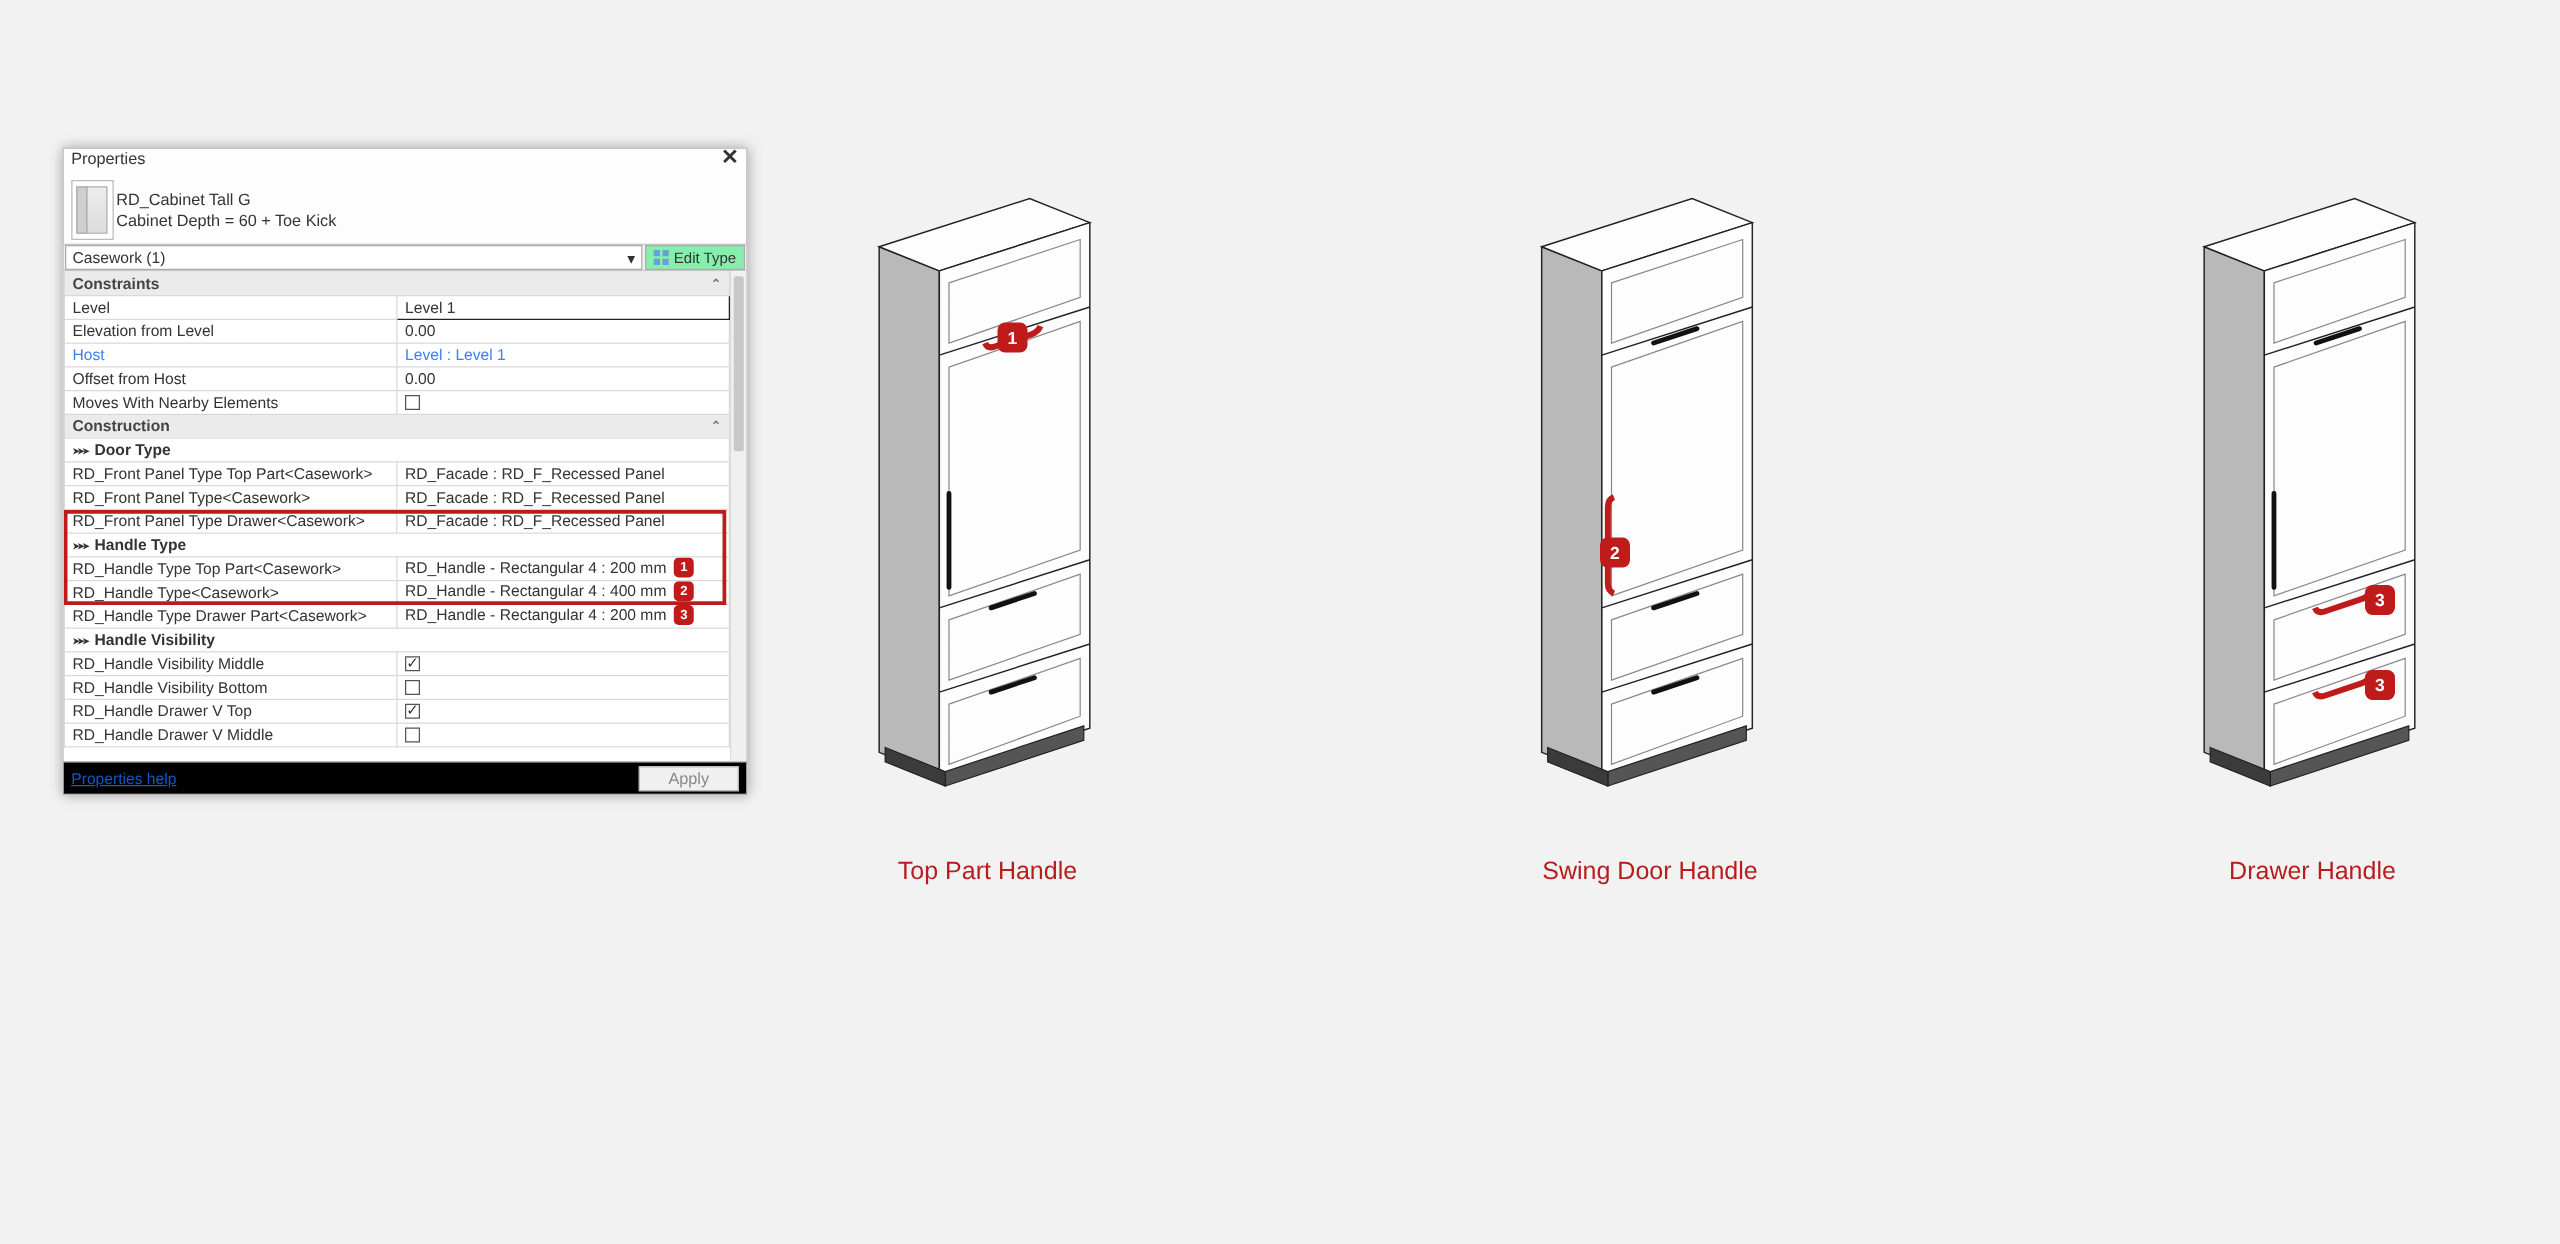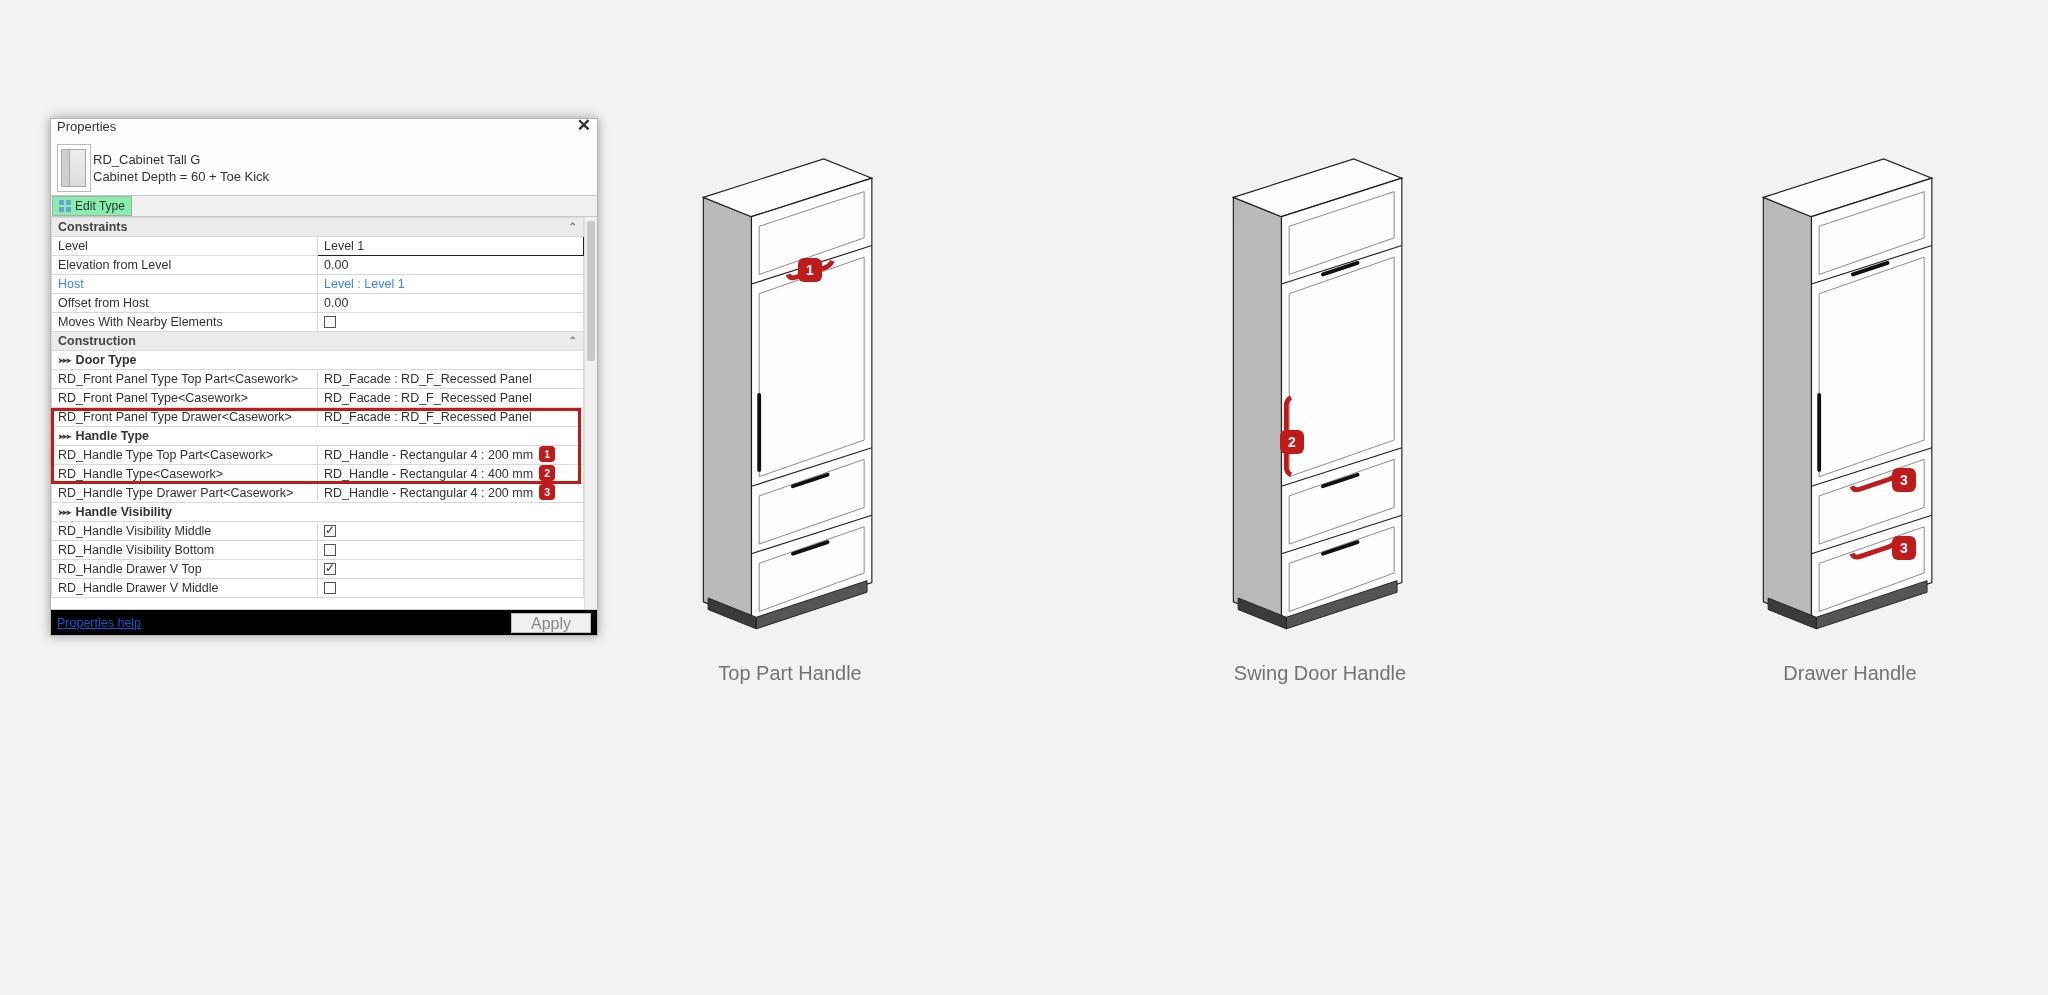"Casework (1)" div.instance-dd { html: none -> <div> <span>Casework (1)</span> <span>▾</span> </div> }
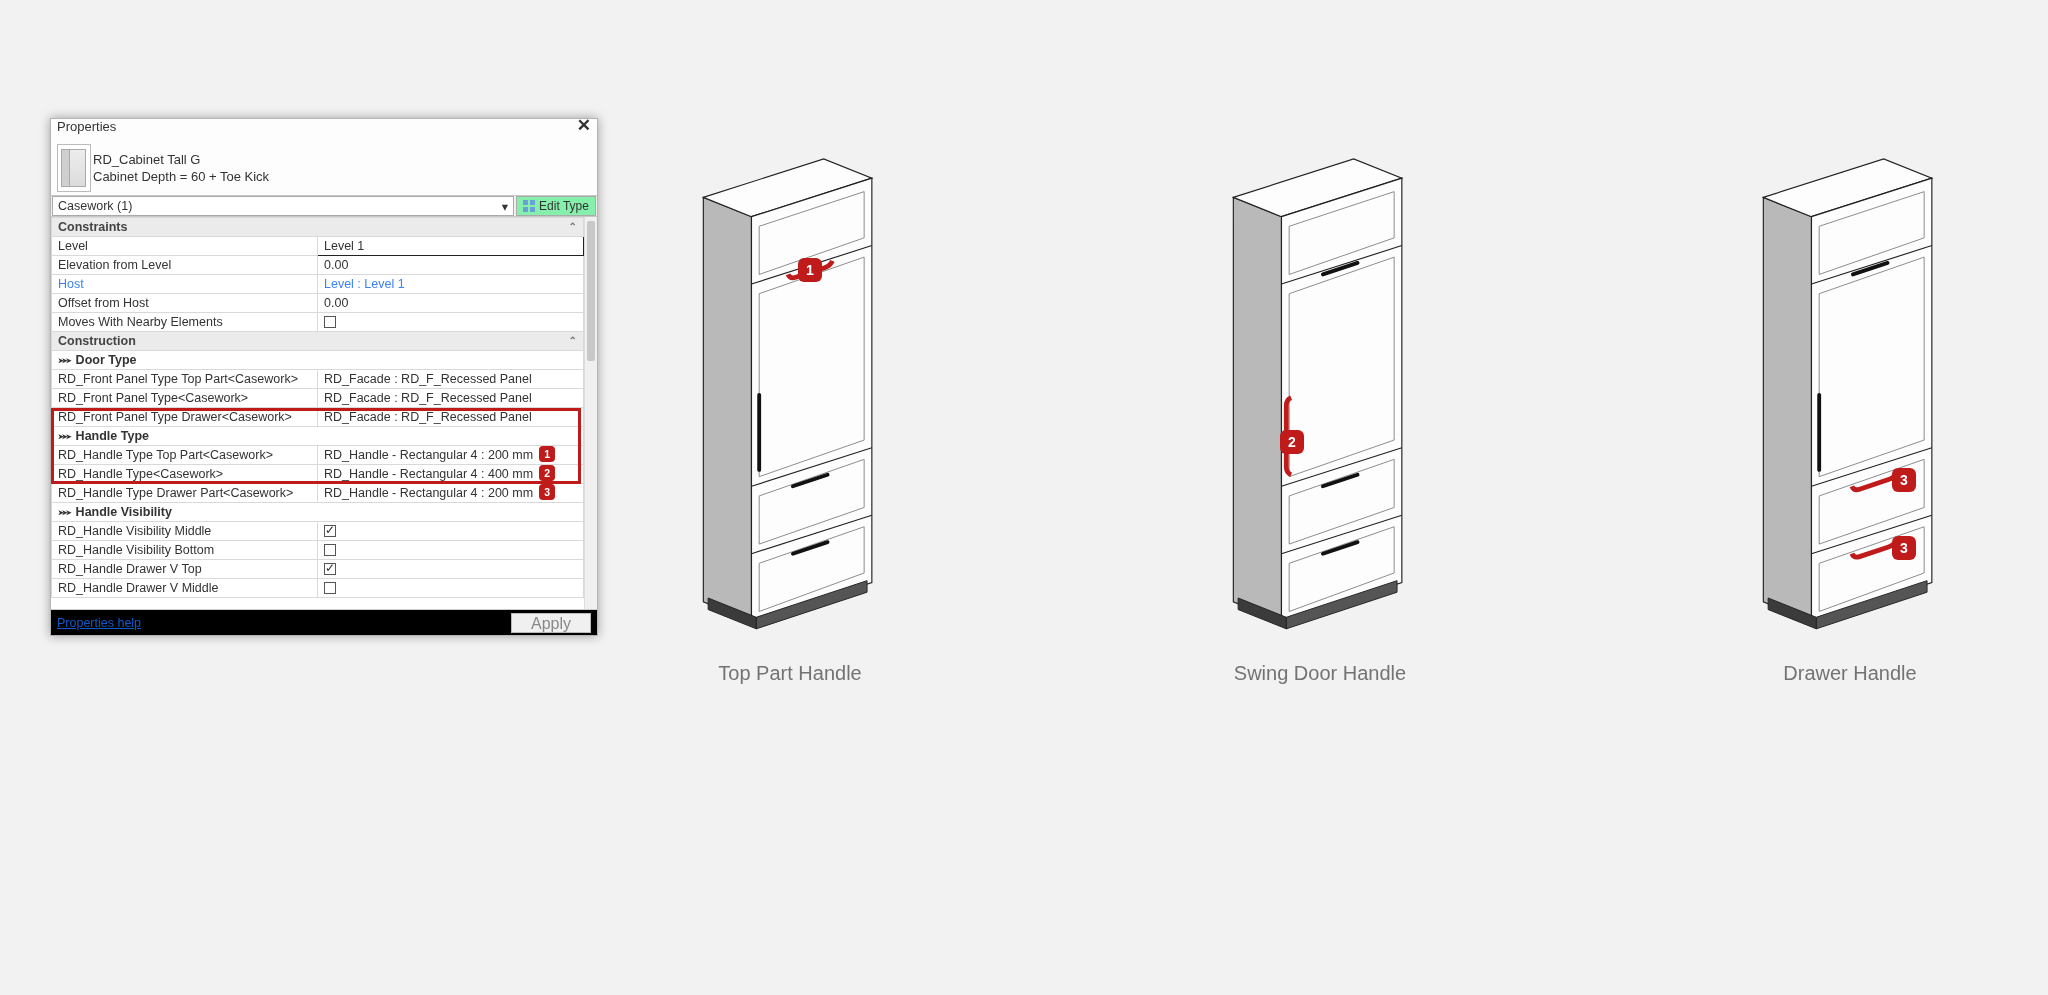"Apply" .panel-footer button { font-size: 16px -> 13px }
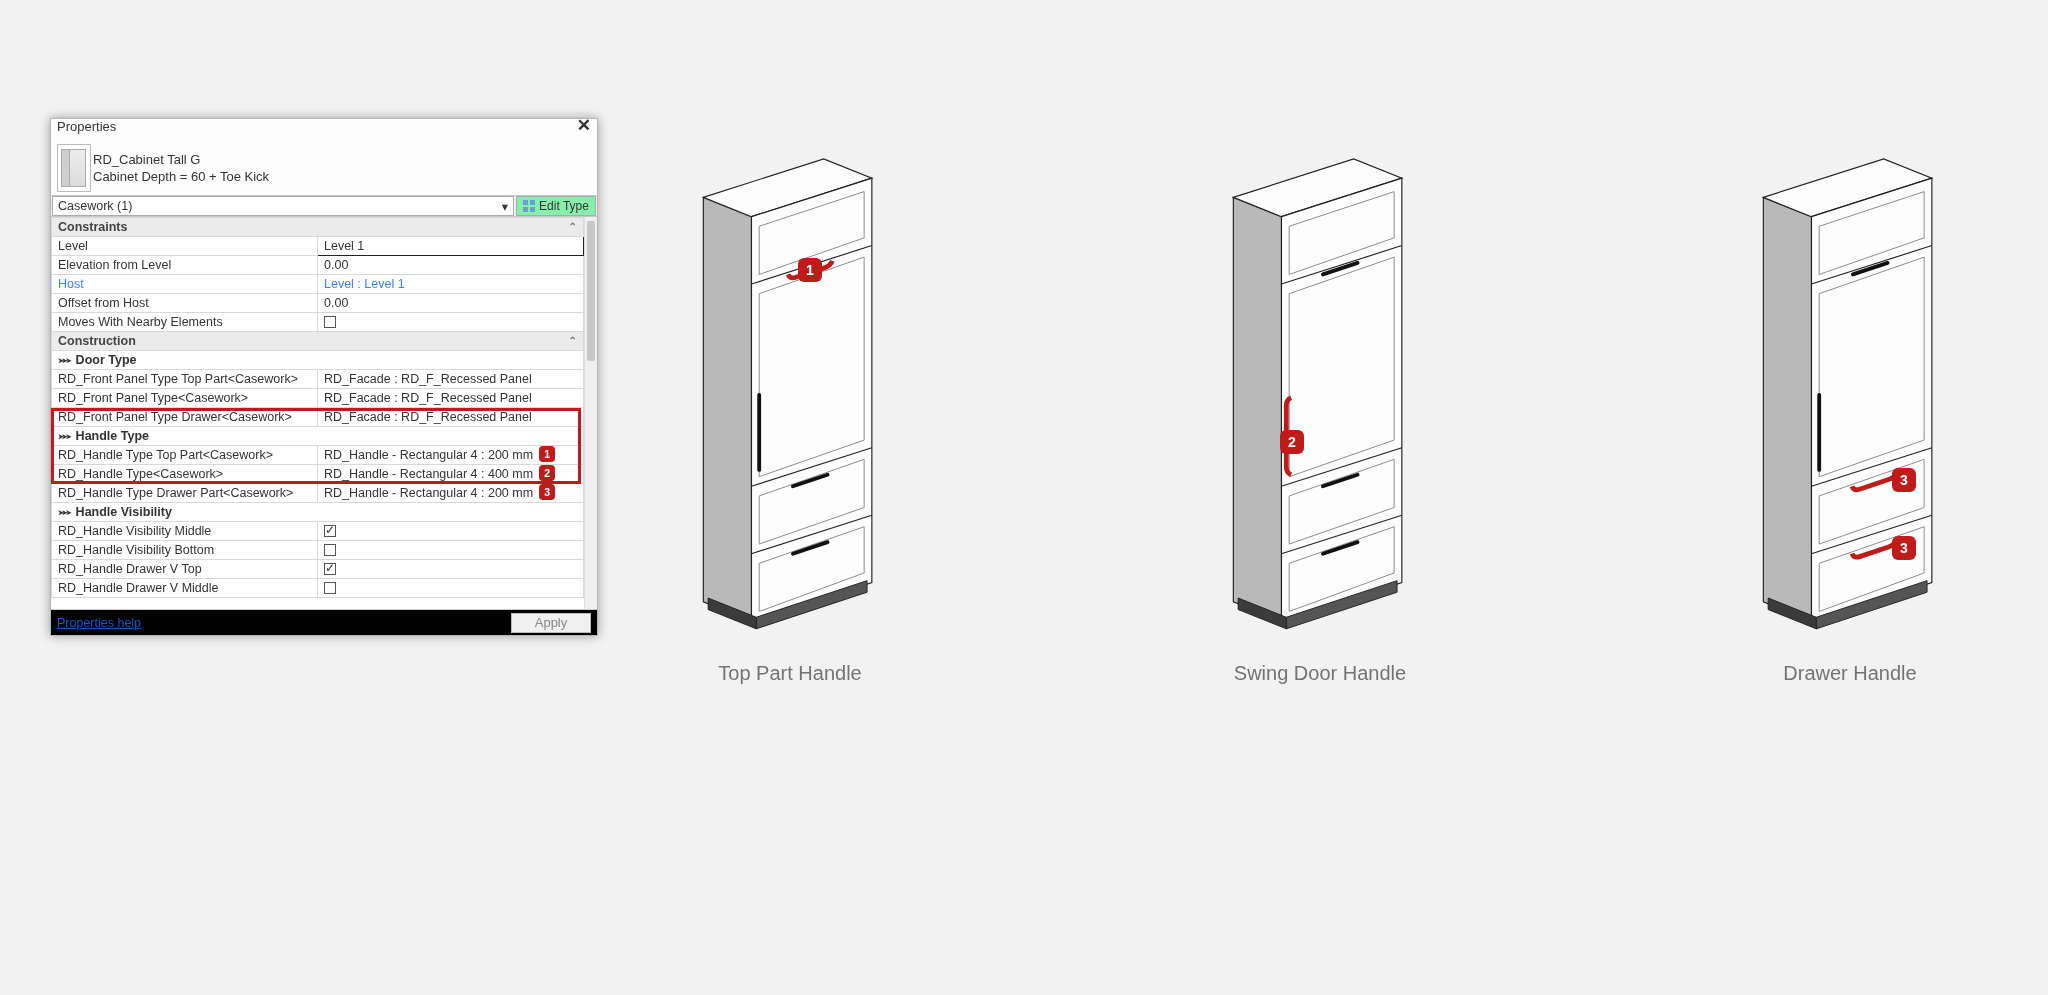"Top Part Handle" .cab-caption { color: #737373 -> #b91c1c; margin-top: 12px -> 36px }
